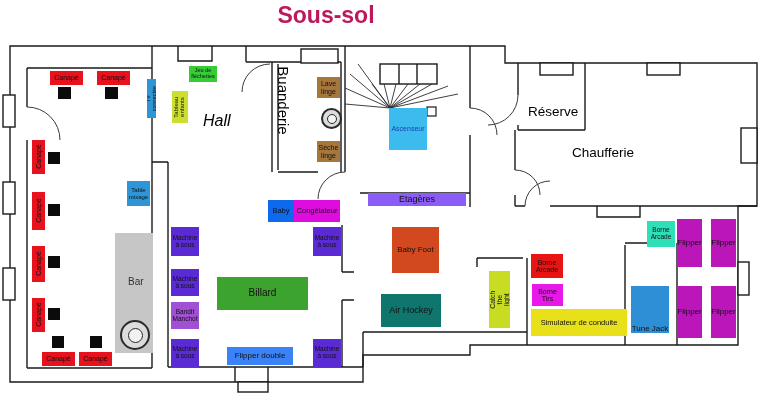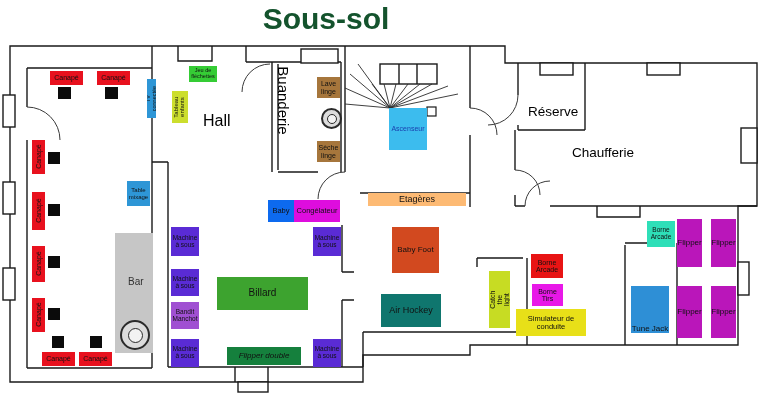"Sous-sol" .title { color: #14532d -> #be185d; font-size: 30px -> 23px }
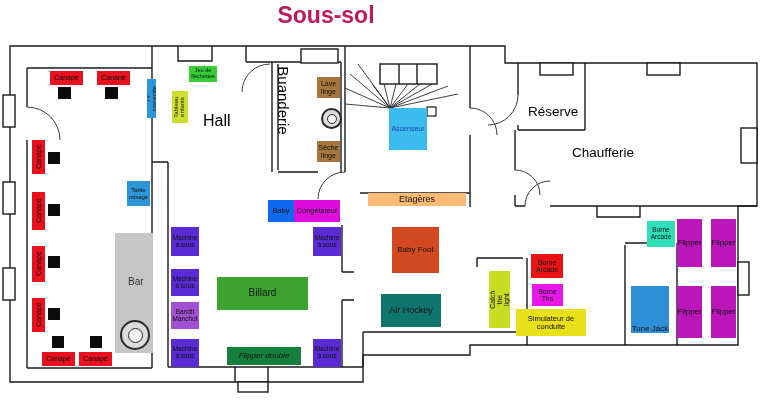"Hall" div.room-label { font-style: none -> italic }
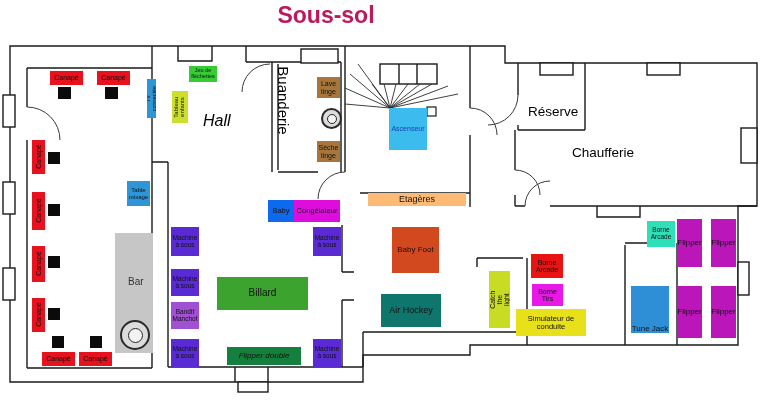"Etagères" div.furn { background: #fdba74 -> #8b5cf6 }
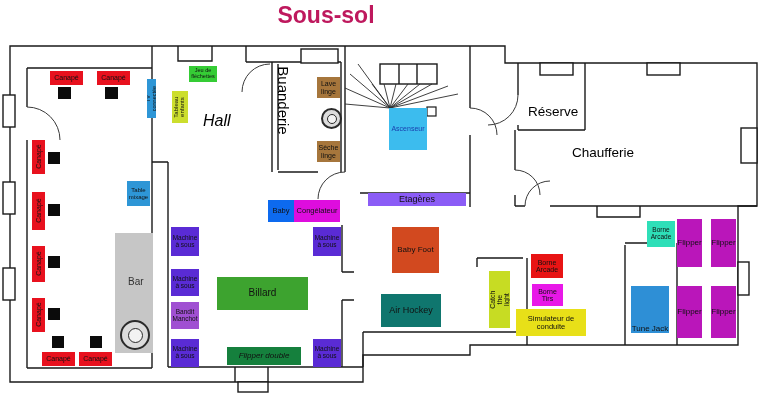"Simulateur de conduite" div.furn { left: 516px -> 531px; width: 70px -> 96px }
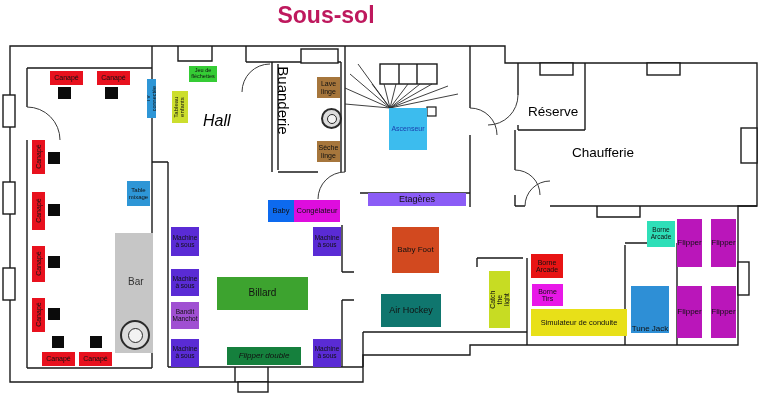"Flipper double" div.furn { background: #15803d -> #3b82f6; font-style: italic -> none; width: 74px -> 66px }
